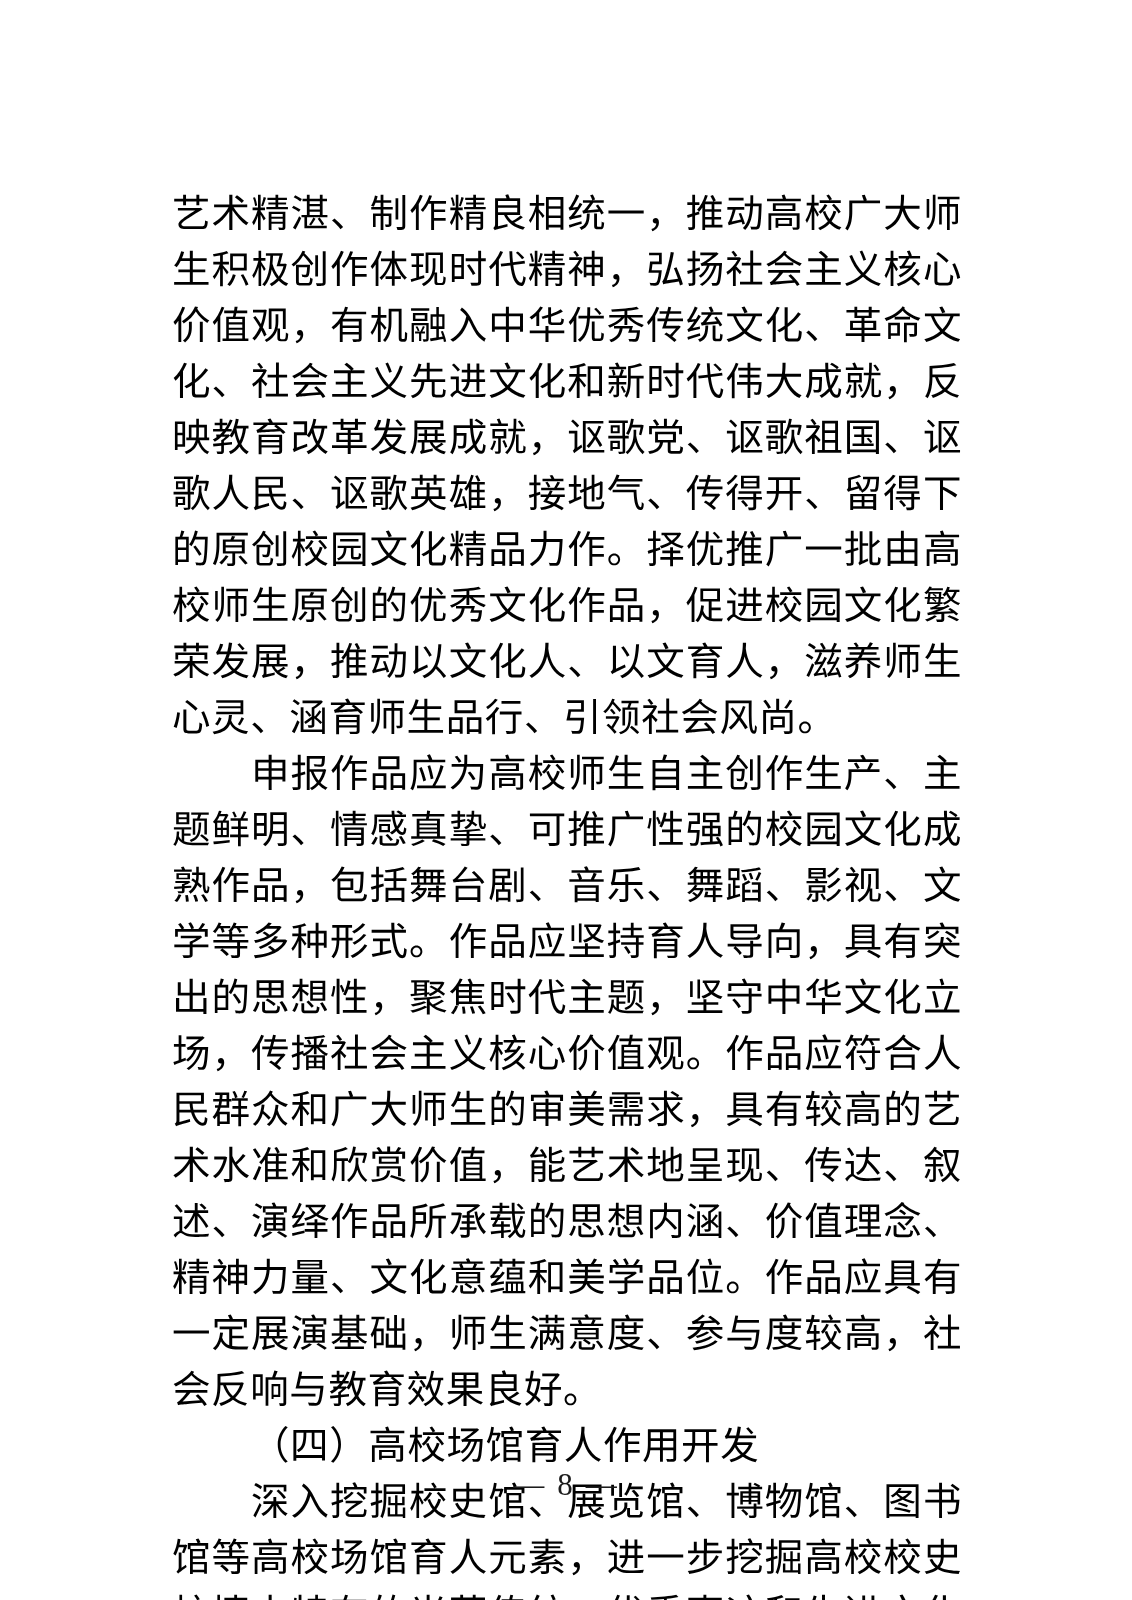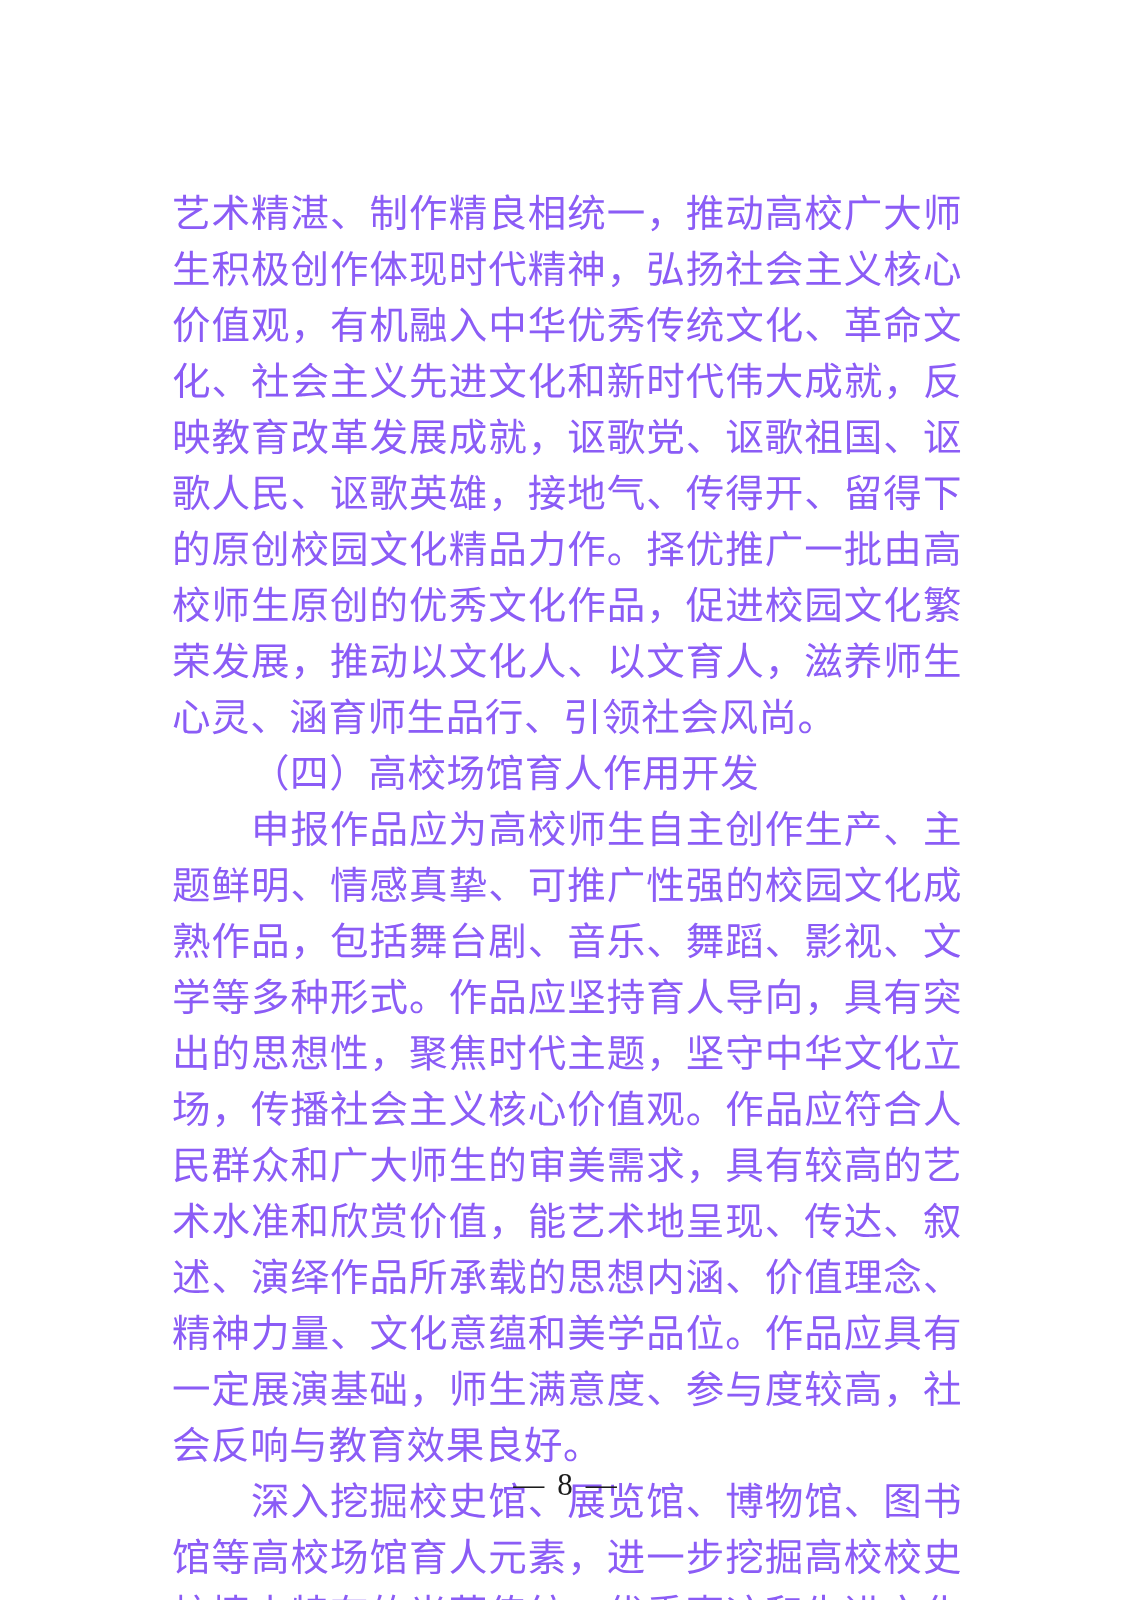"艺术精湛、制作精良相统一，推动高校广大师生积极创作体现时代精神，弘扬社会主义核心" .para { color: #8b5cf6 -> #000000 }
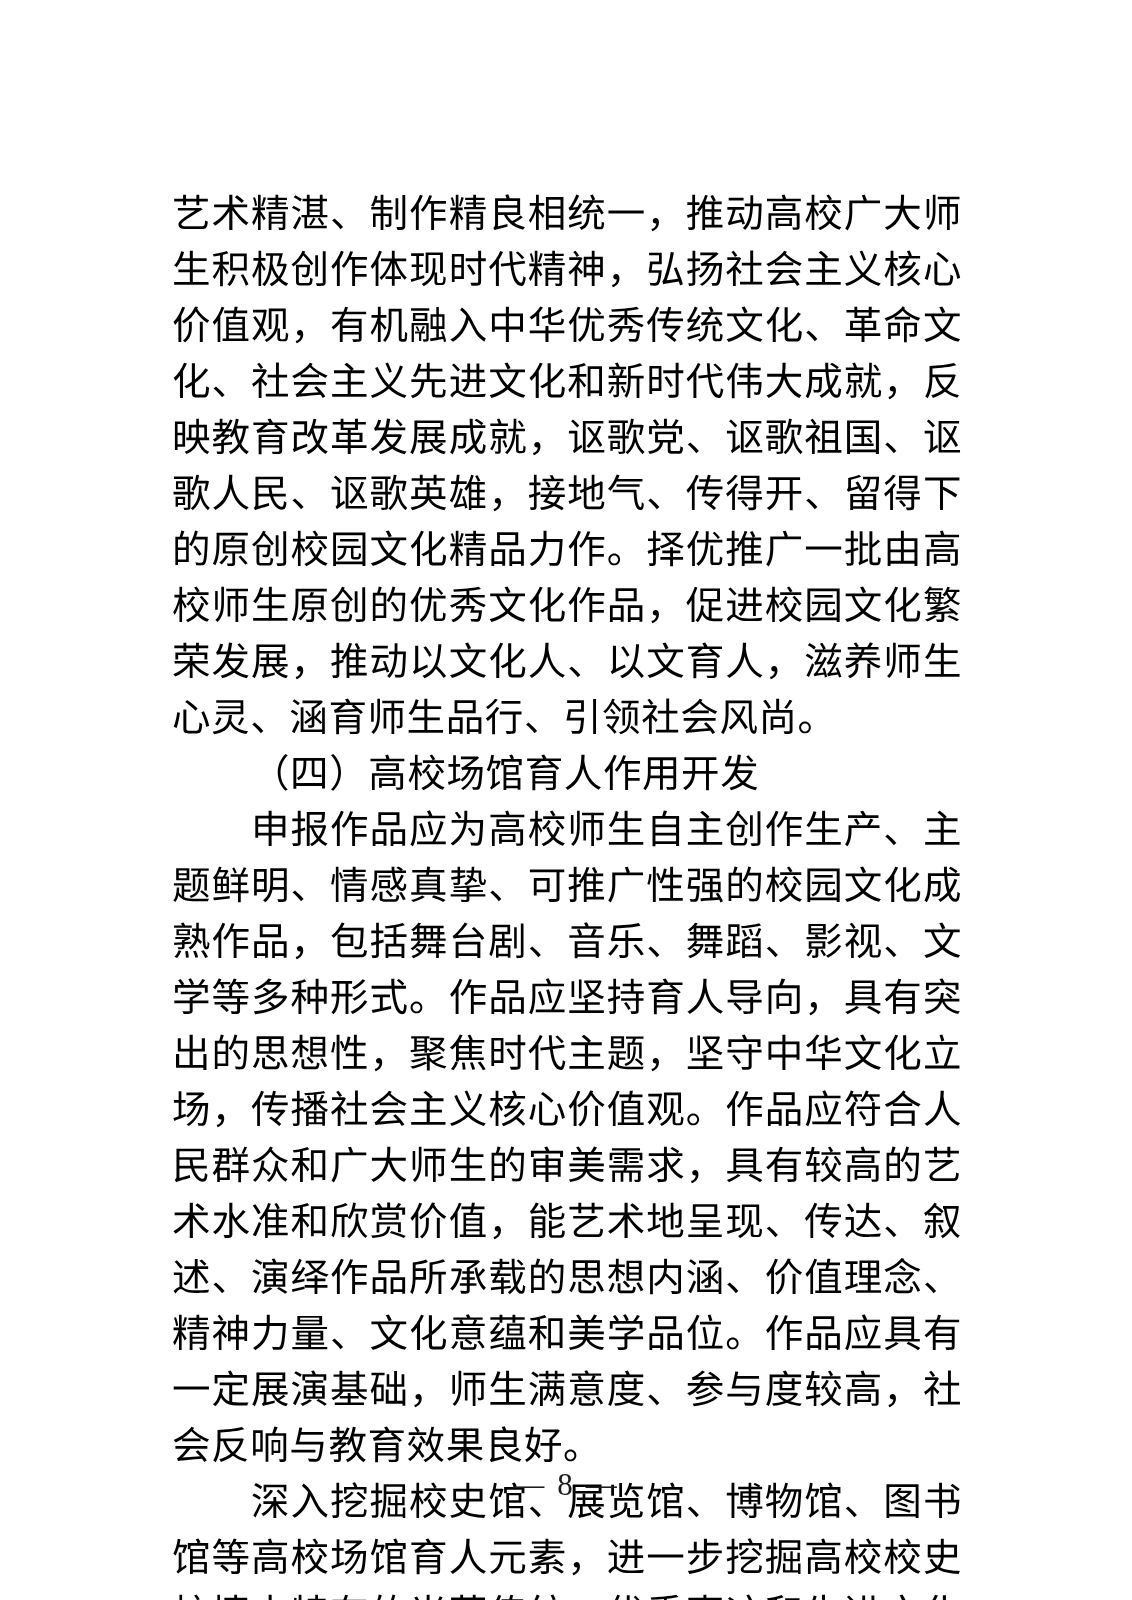"（四）高校场馆育人作用开发" p.para { order: before "申报作品应为高校师生自主创作生产、主题鲜明、情感真挚、可推广性强的校园文化成熟作" -> after "申报作品应为高校师生自主创作生产、主题鲜明、情感真挚、可推广性强的校园文化成熟作" }
